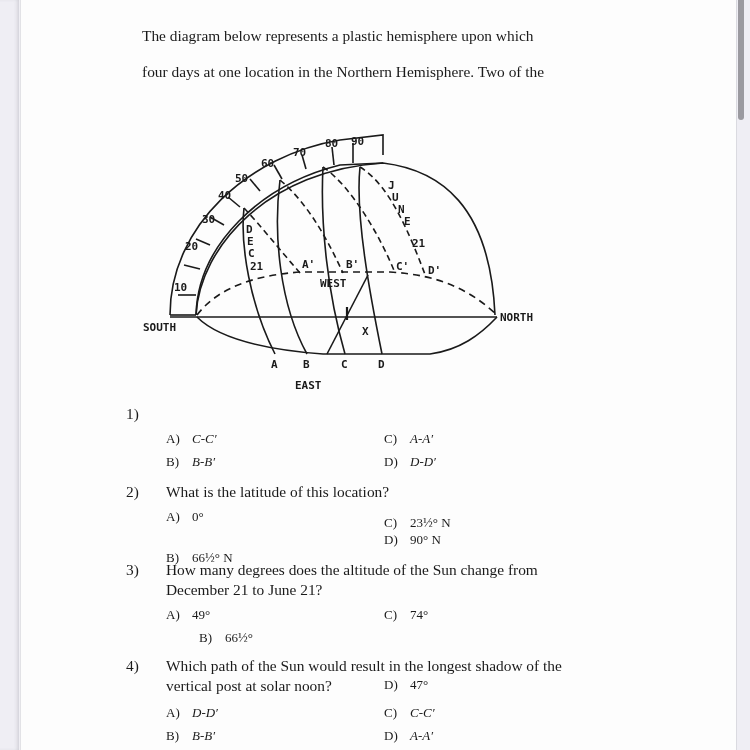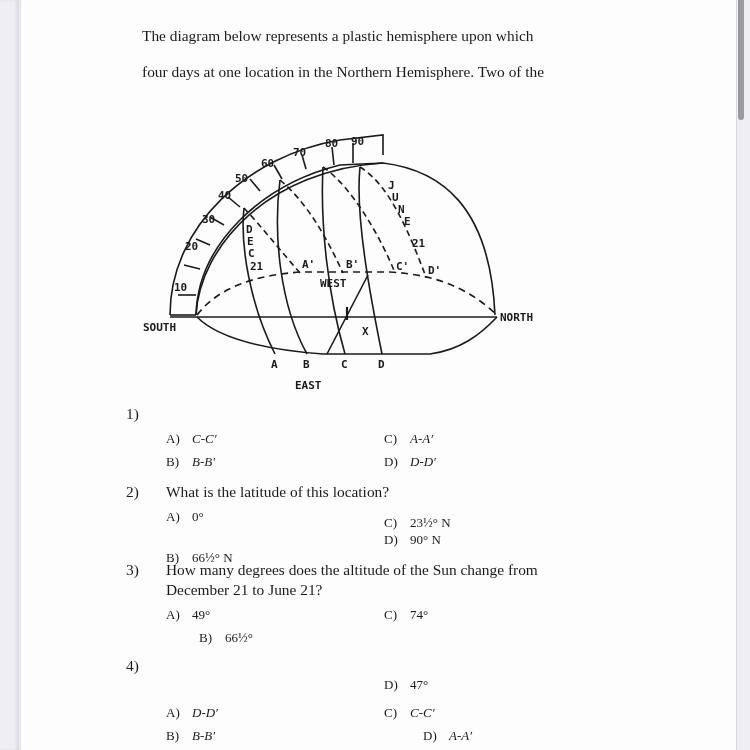"Which path of the Sun" span.text { html: none -> <span>Which path of the Sun would result in the longest shadow of the vertical post at solar noon?</span> }
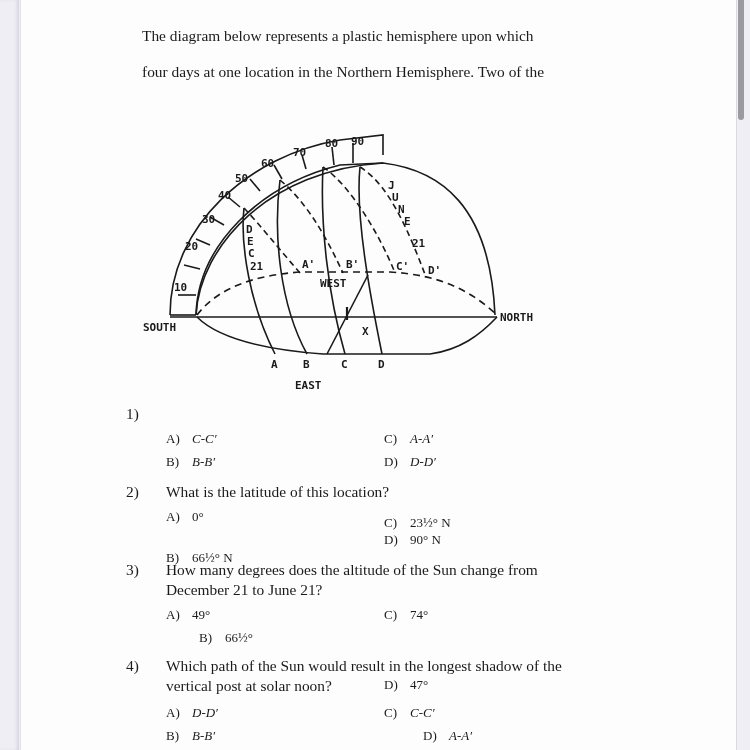"D) A-A′" div.opt { margin-left: 39px -> none }
